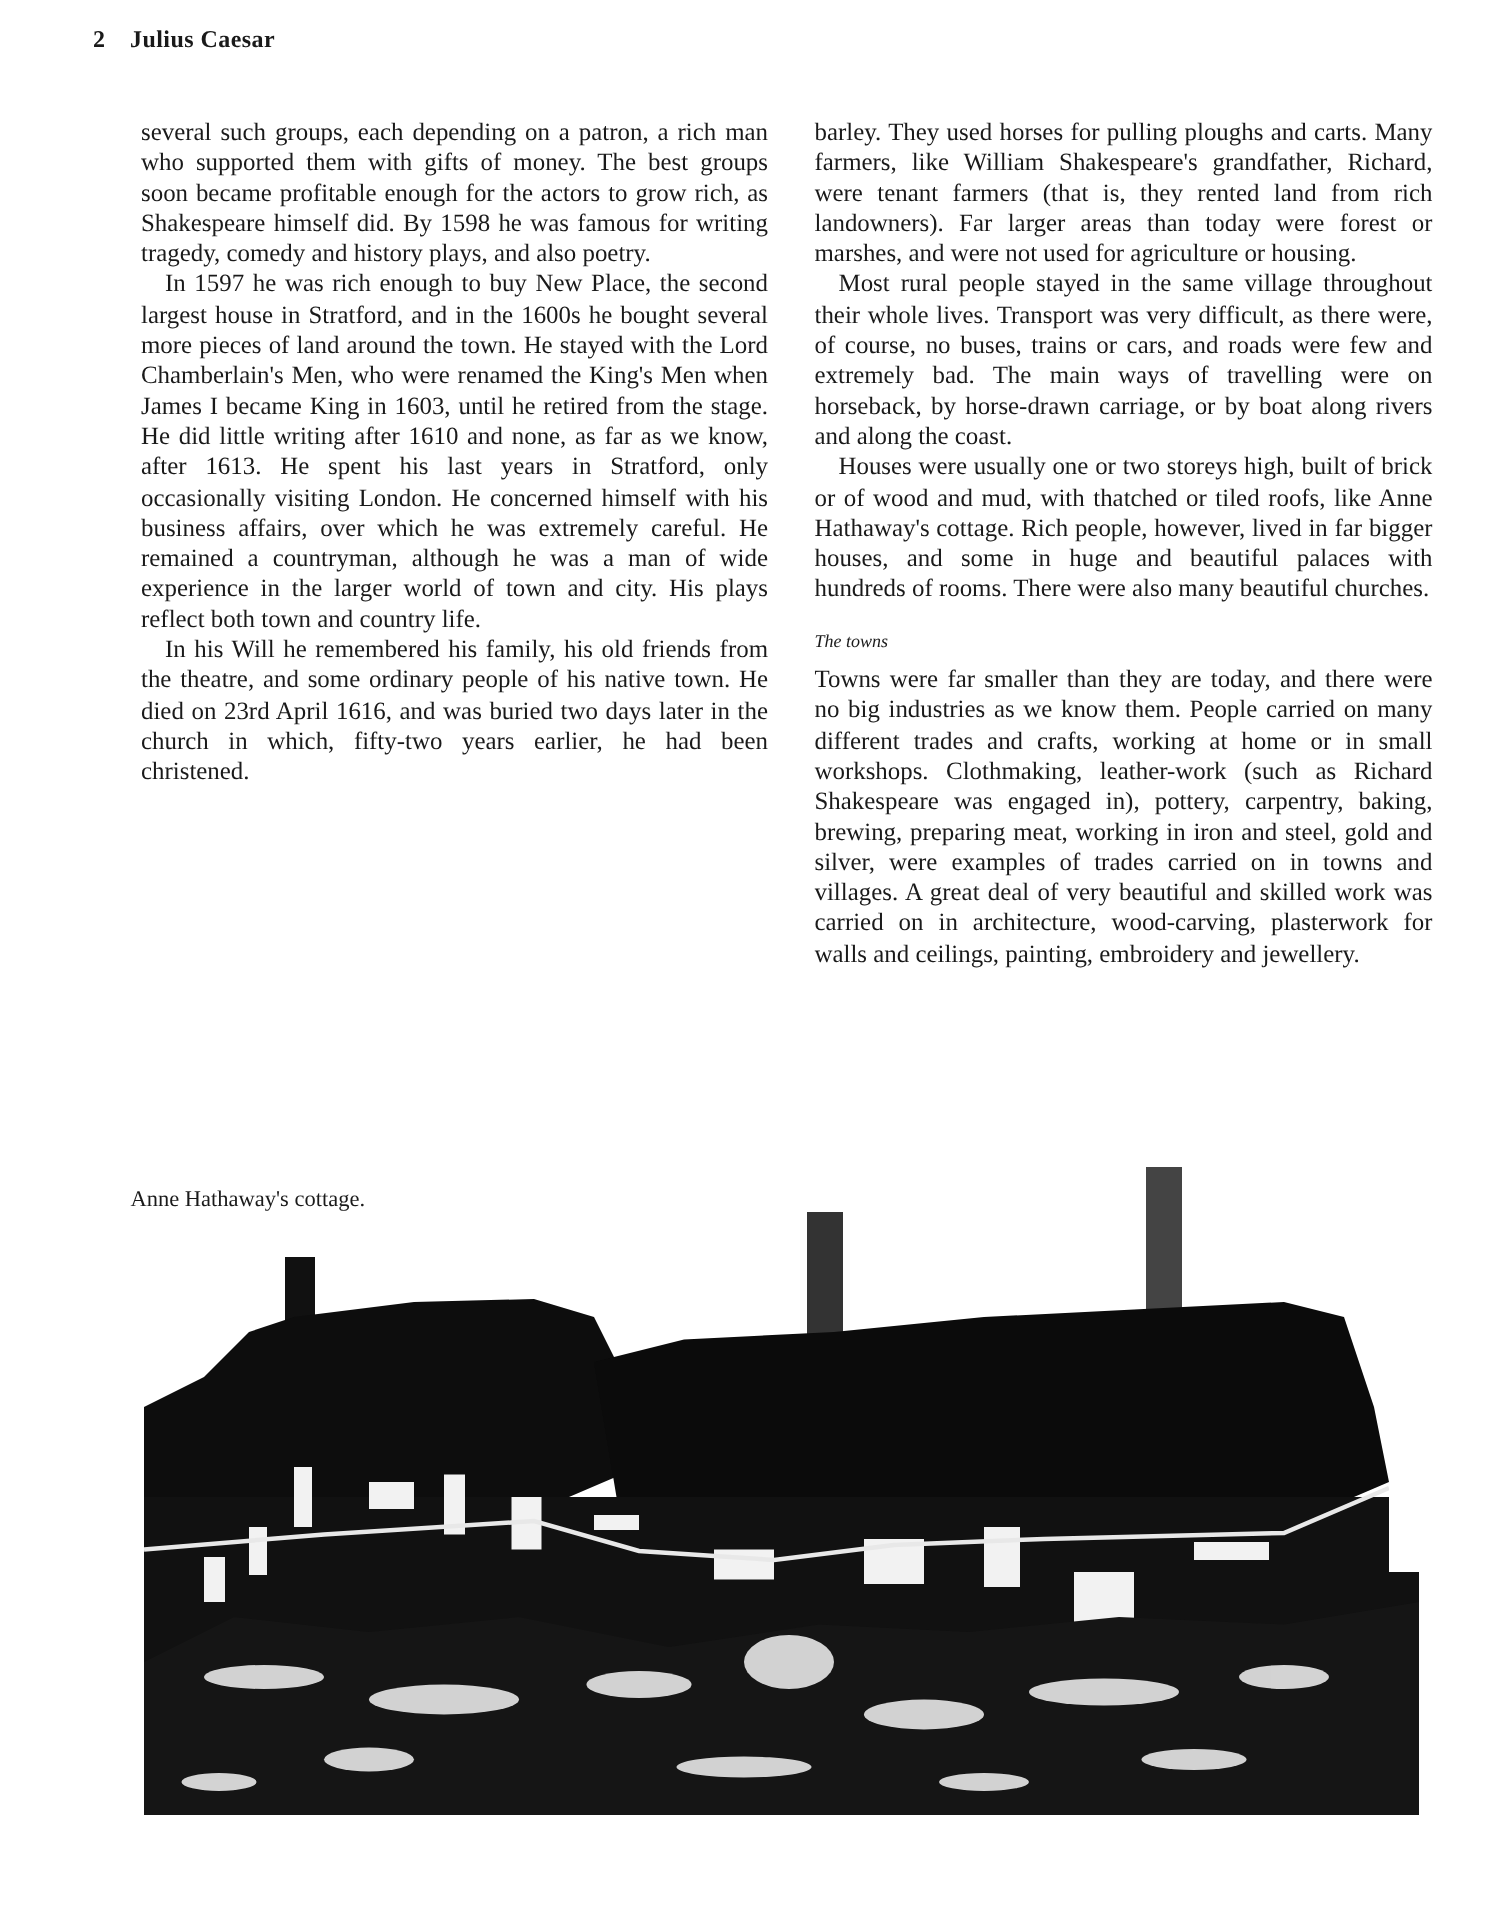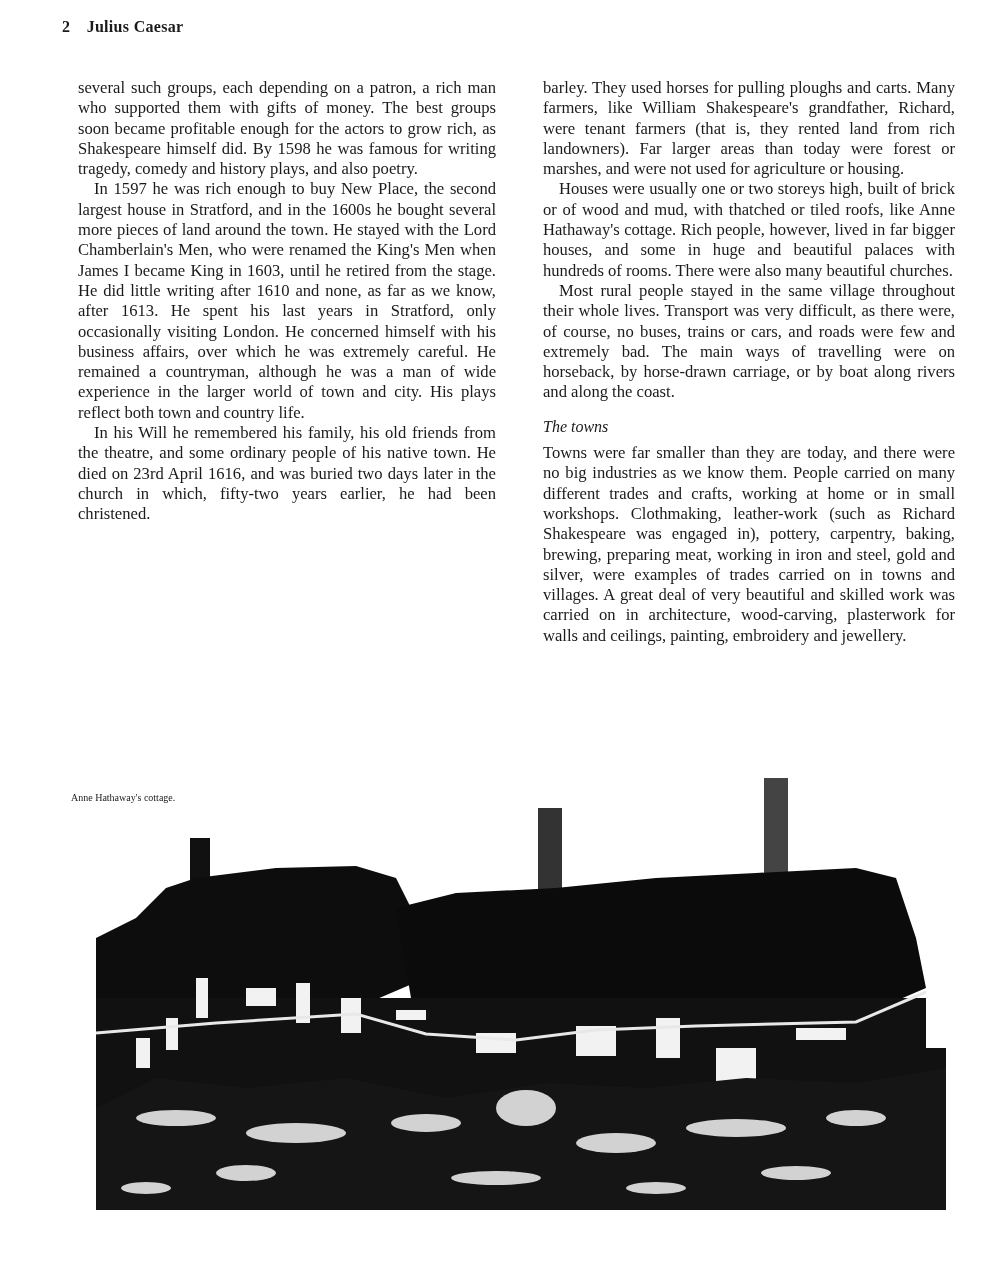"several such groups, each depending" .col.left { left: 78px -> 94px }
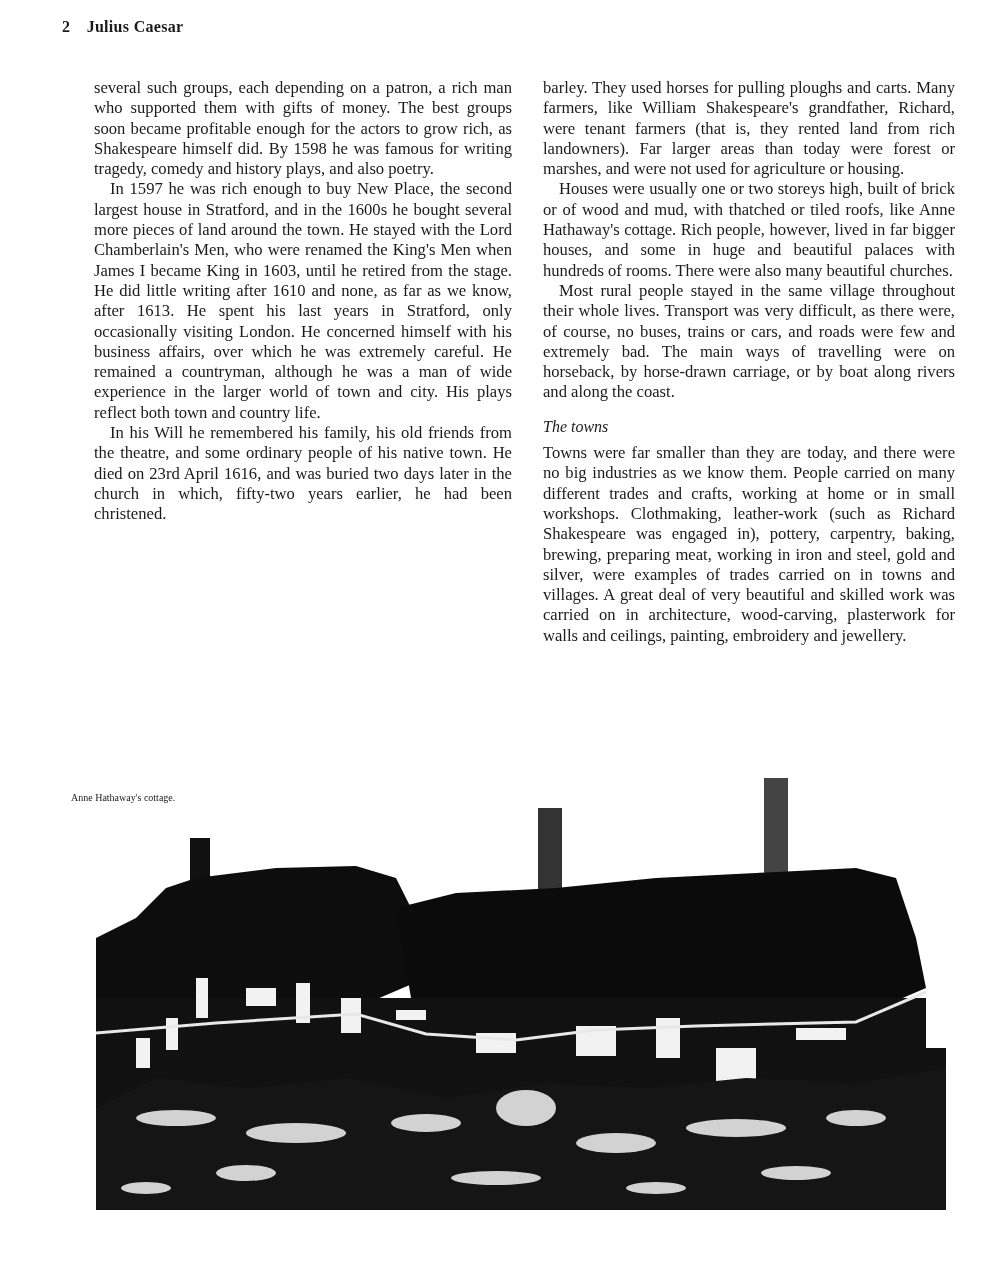"Houses were usually one or" p.indent { order: before "Most rural people stayed in" -> after "Most rural people stayed in" }
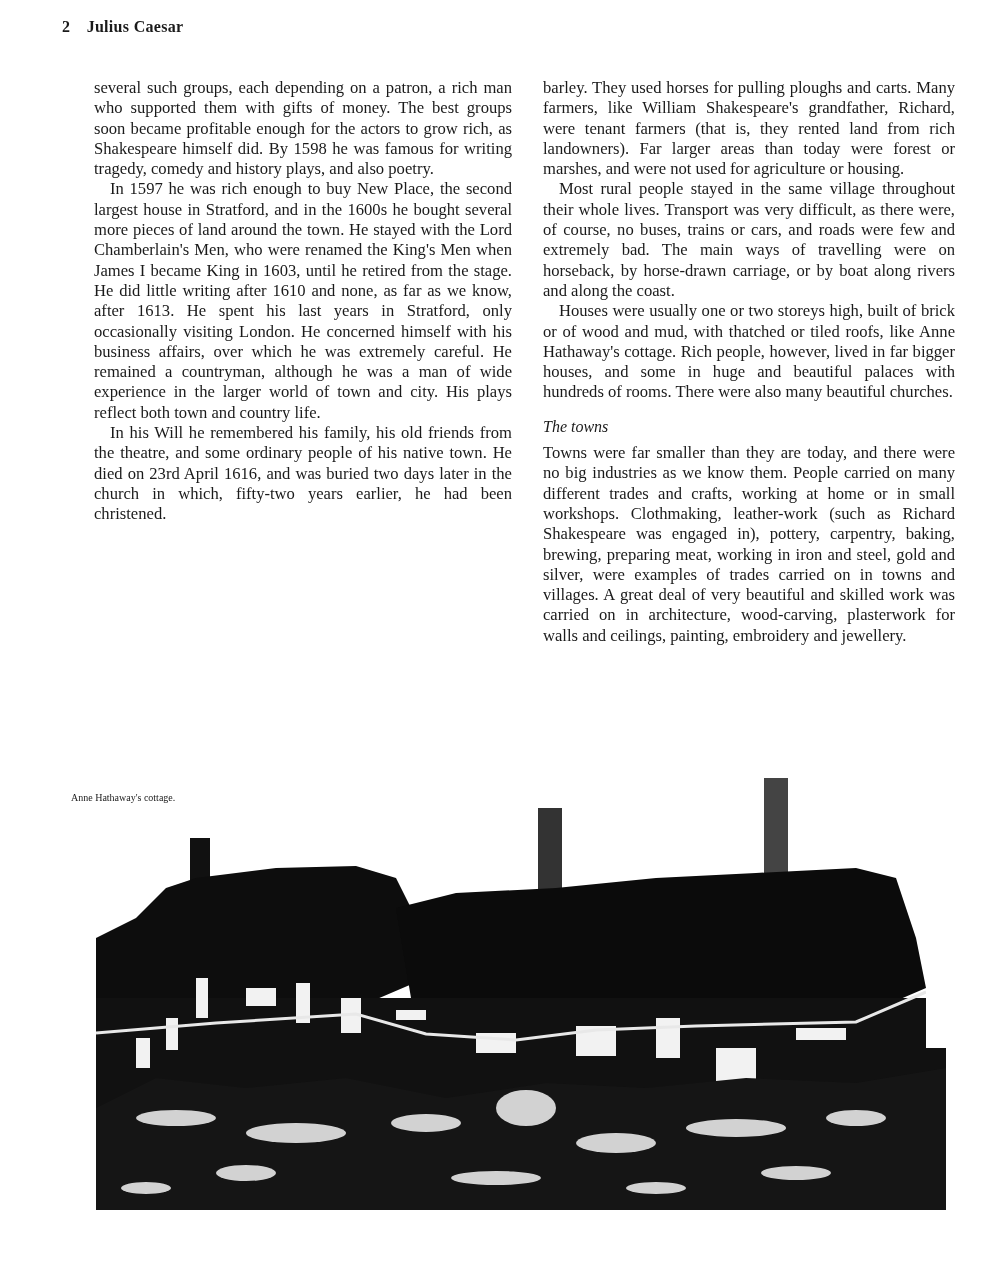"The towns" .sub-head { font-size: 16px -> 12px }
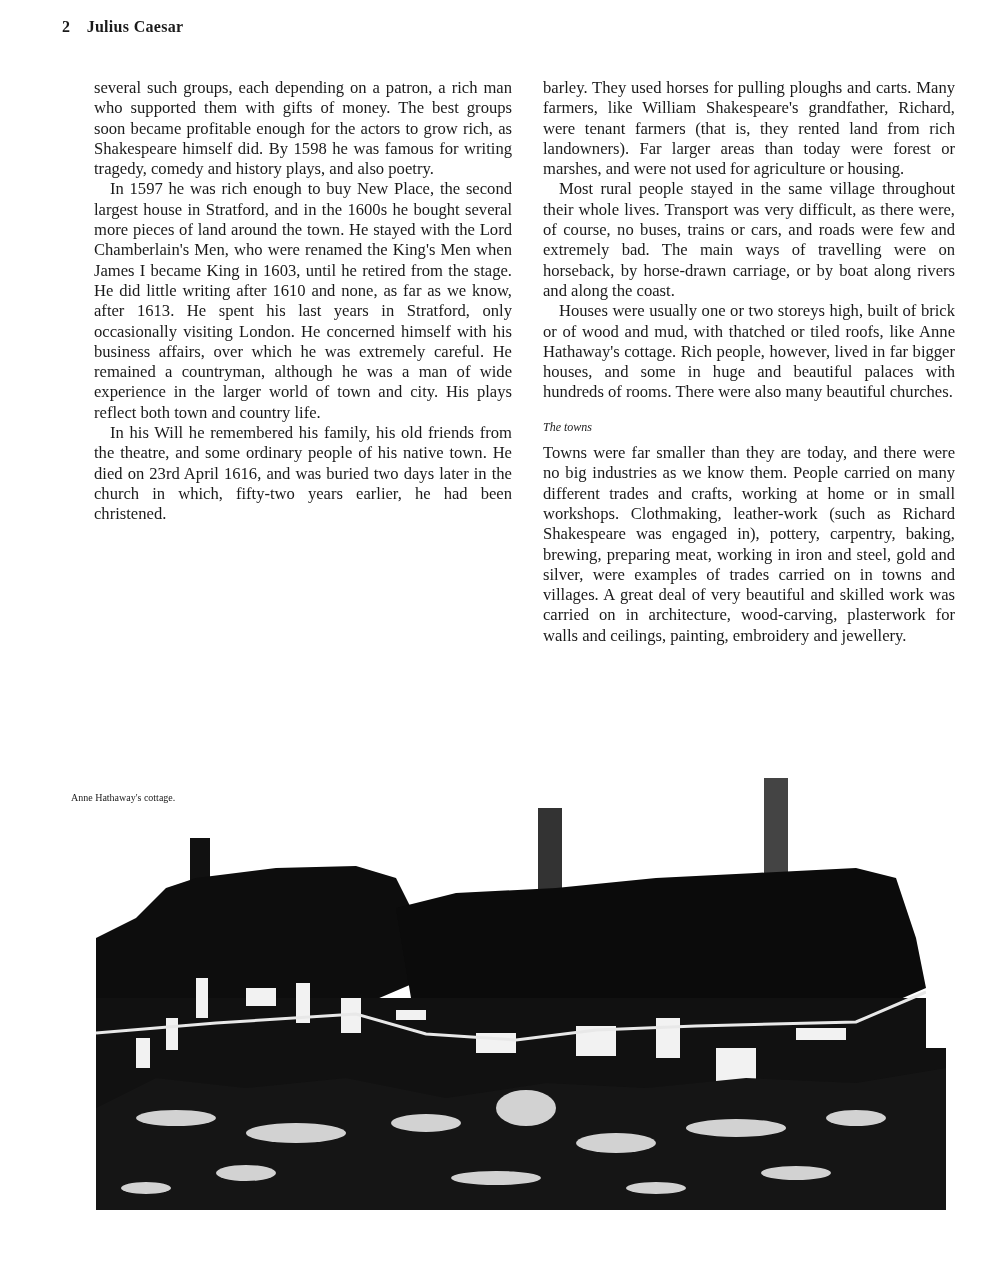"Anne Hathaway's cottage." .caption { font-size: 10px -> 15px; left: 71px -> 87px }
